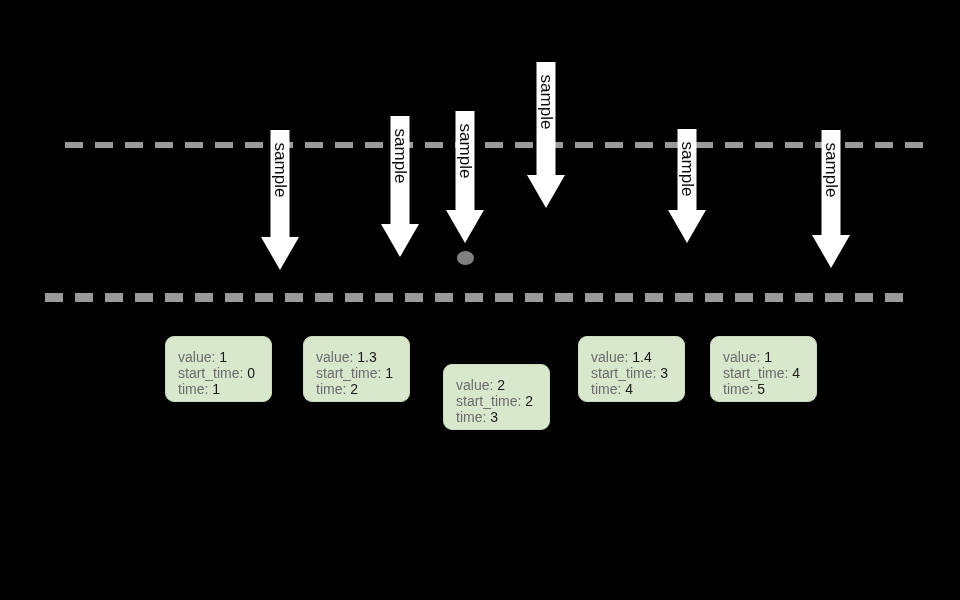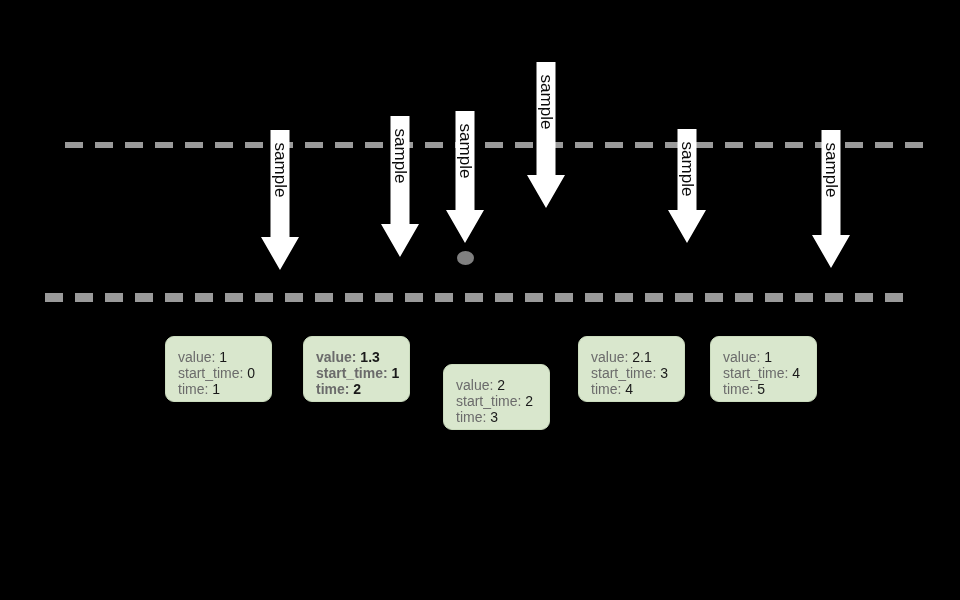"value: 1.3" div.data-box { font-weight: bold -> none }
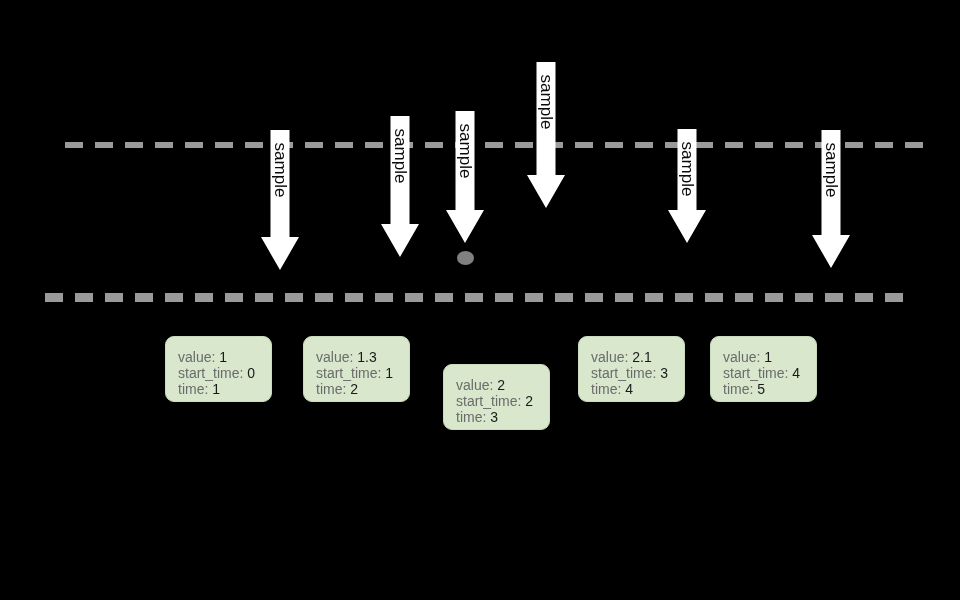"2.1" span.fv { text: 2.1 -> 1.4 }
